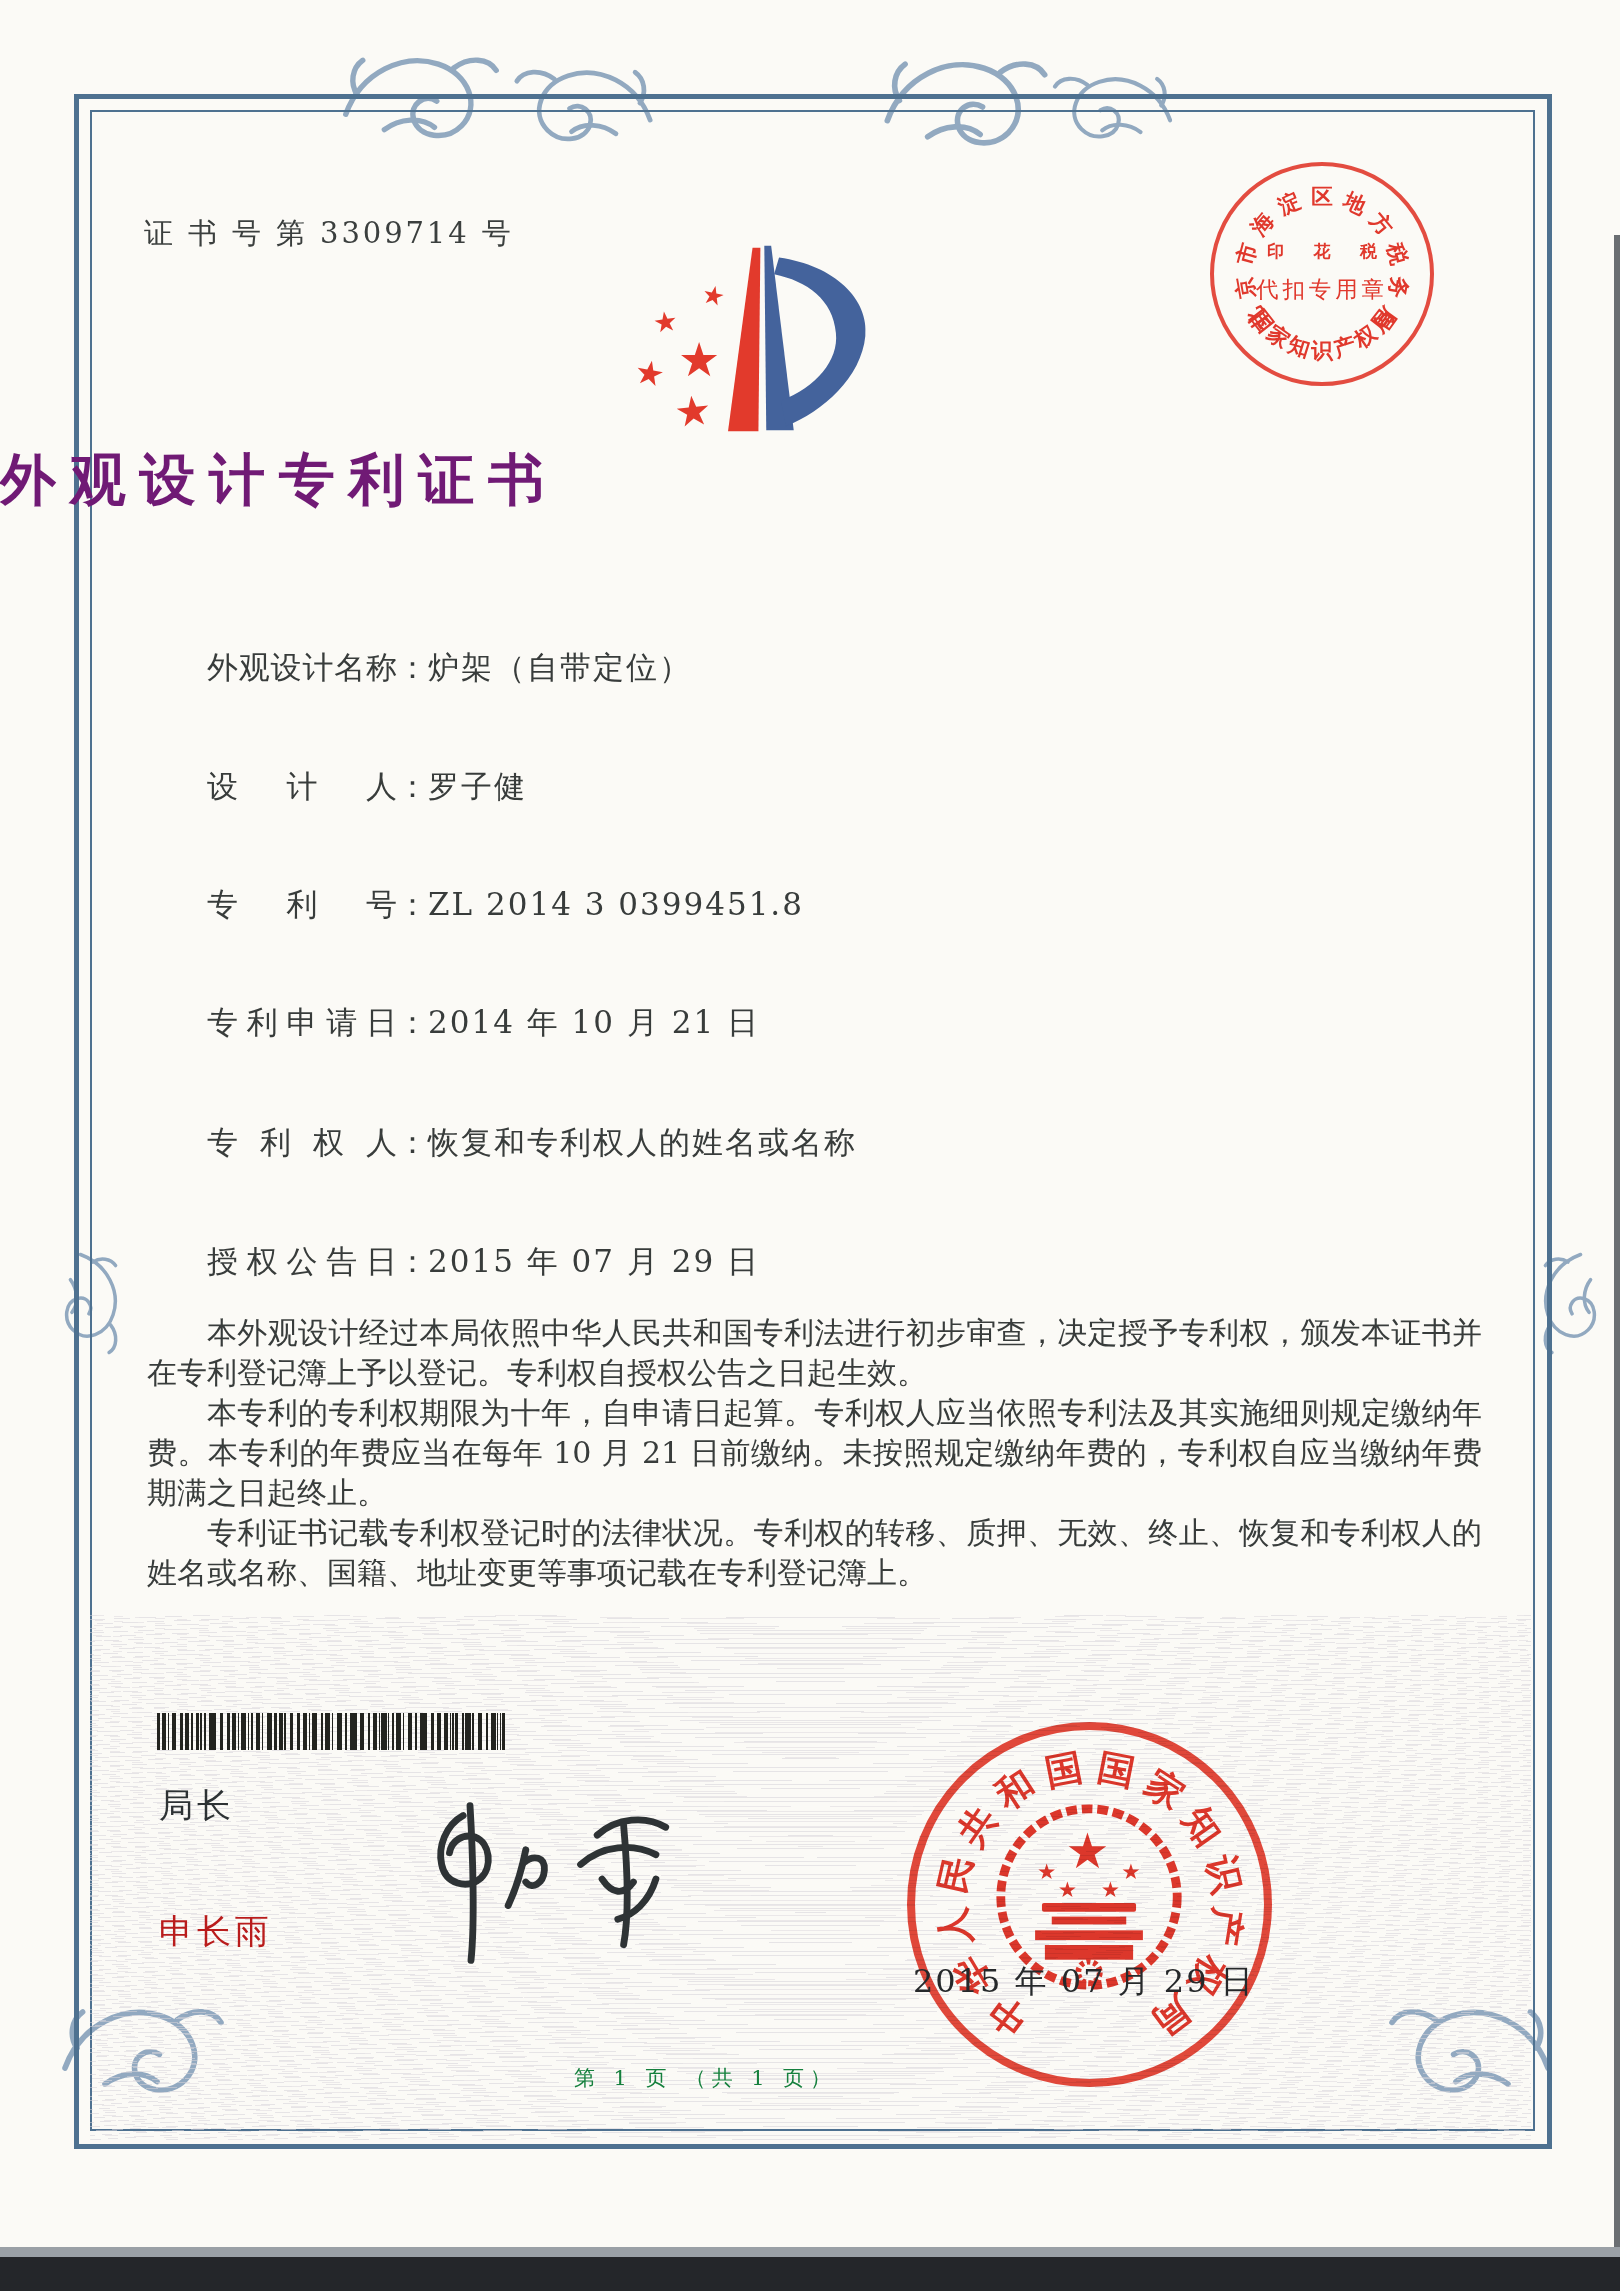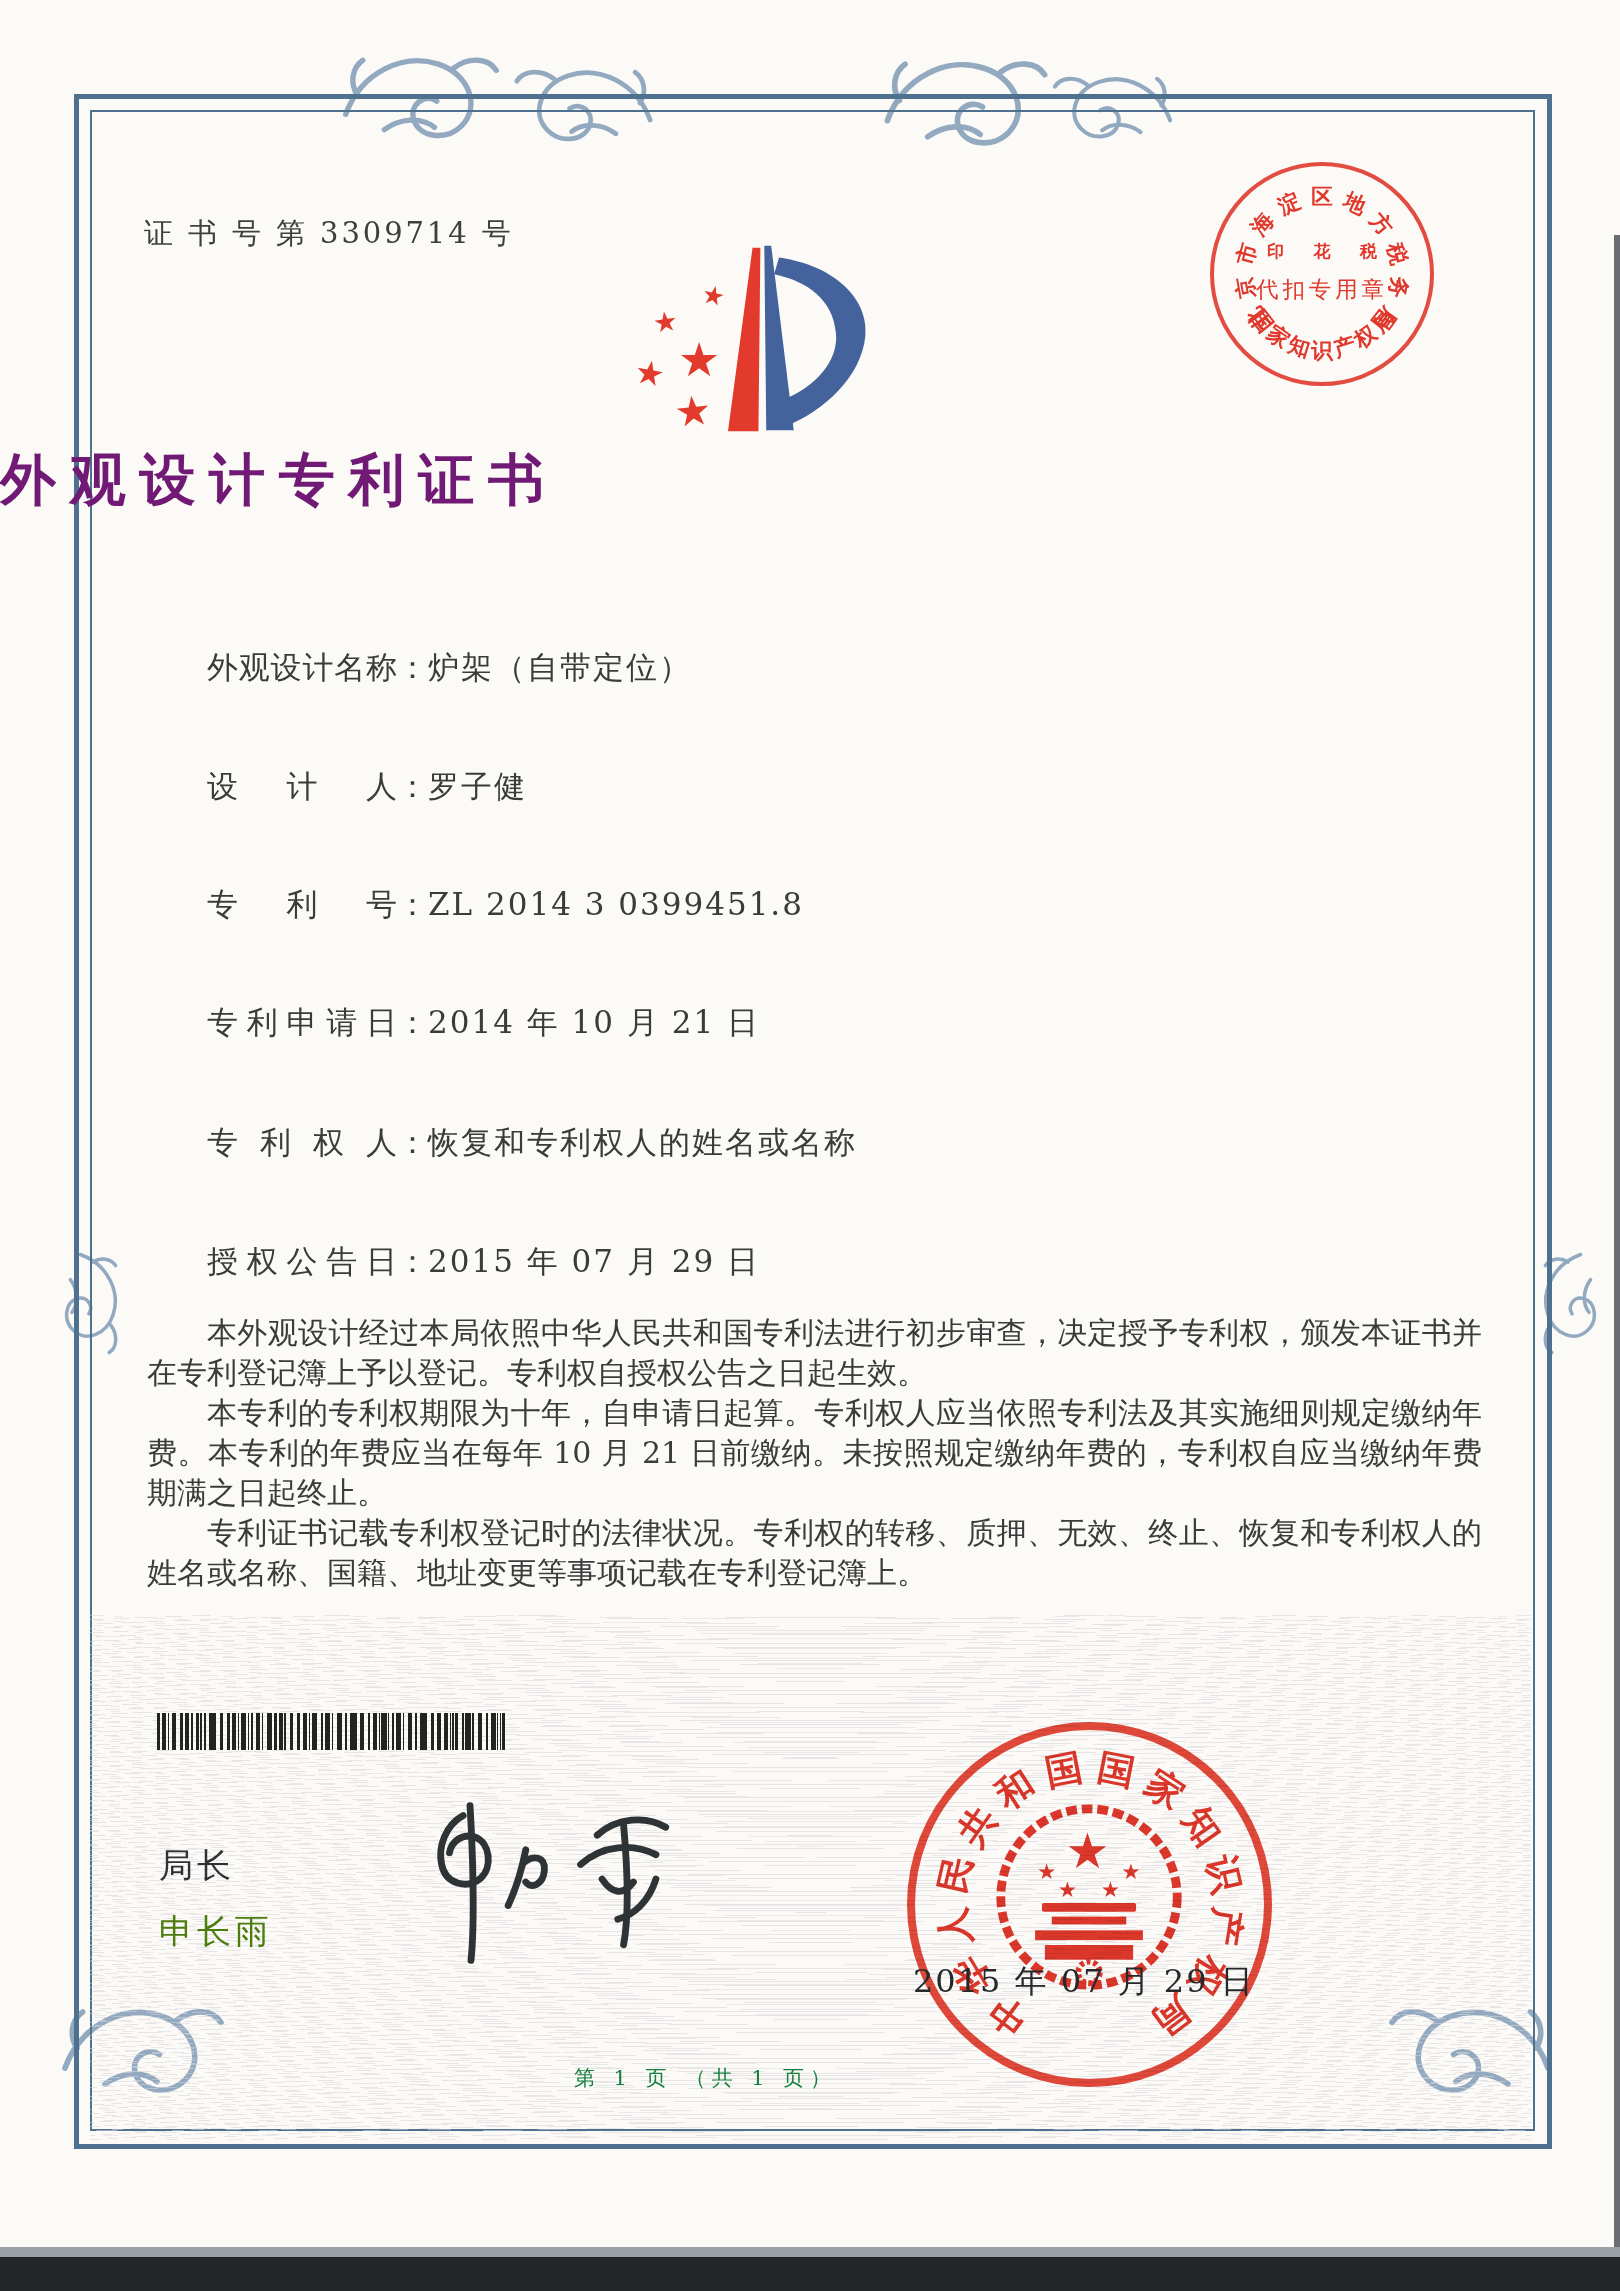"局长" .director-label { top: 1843px -> 1783px }
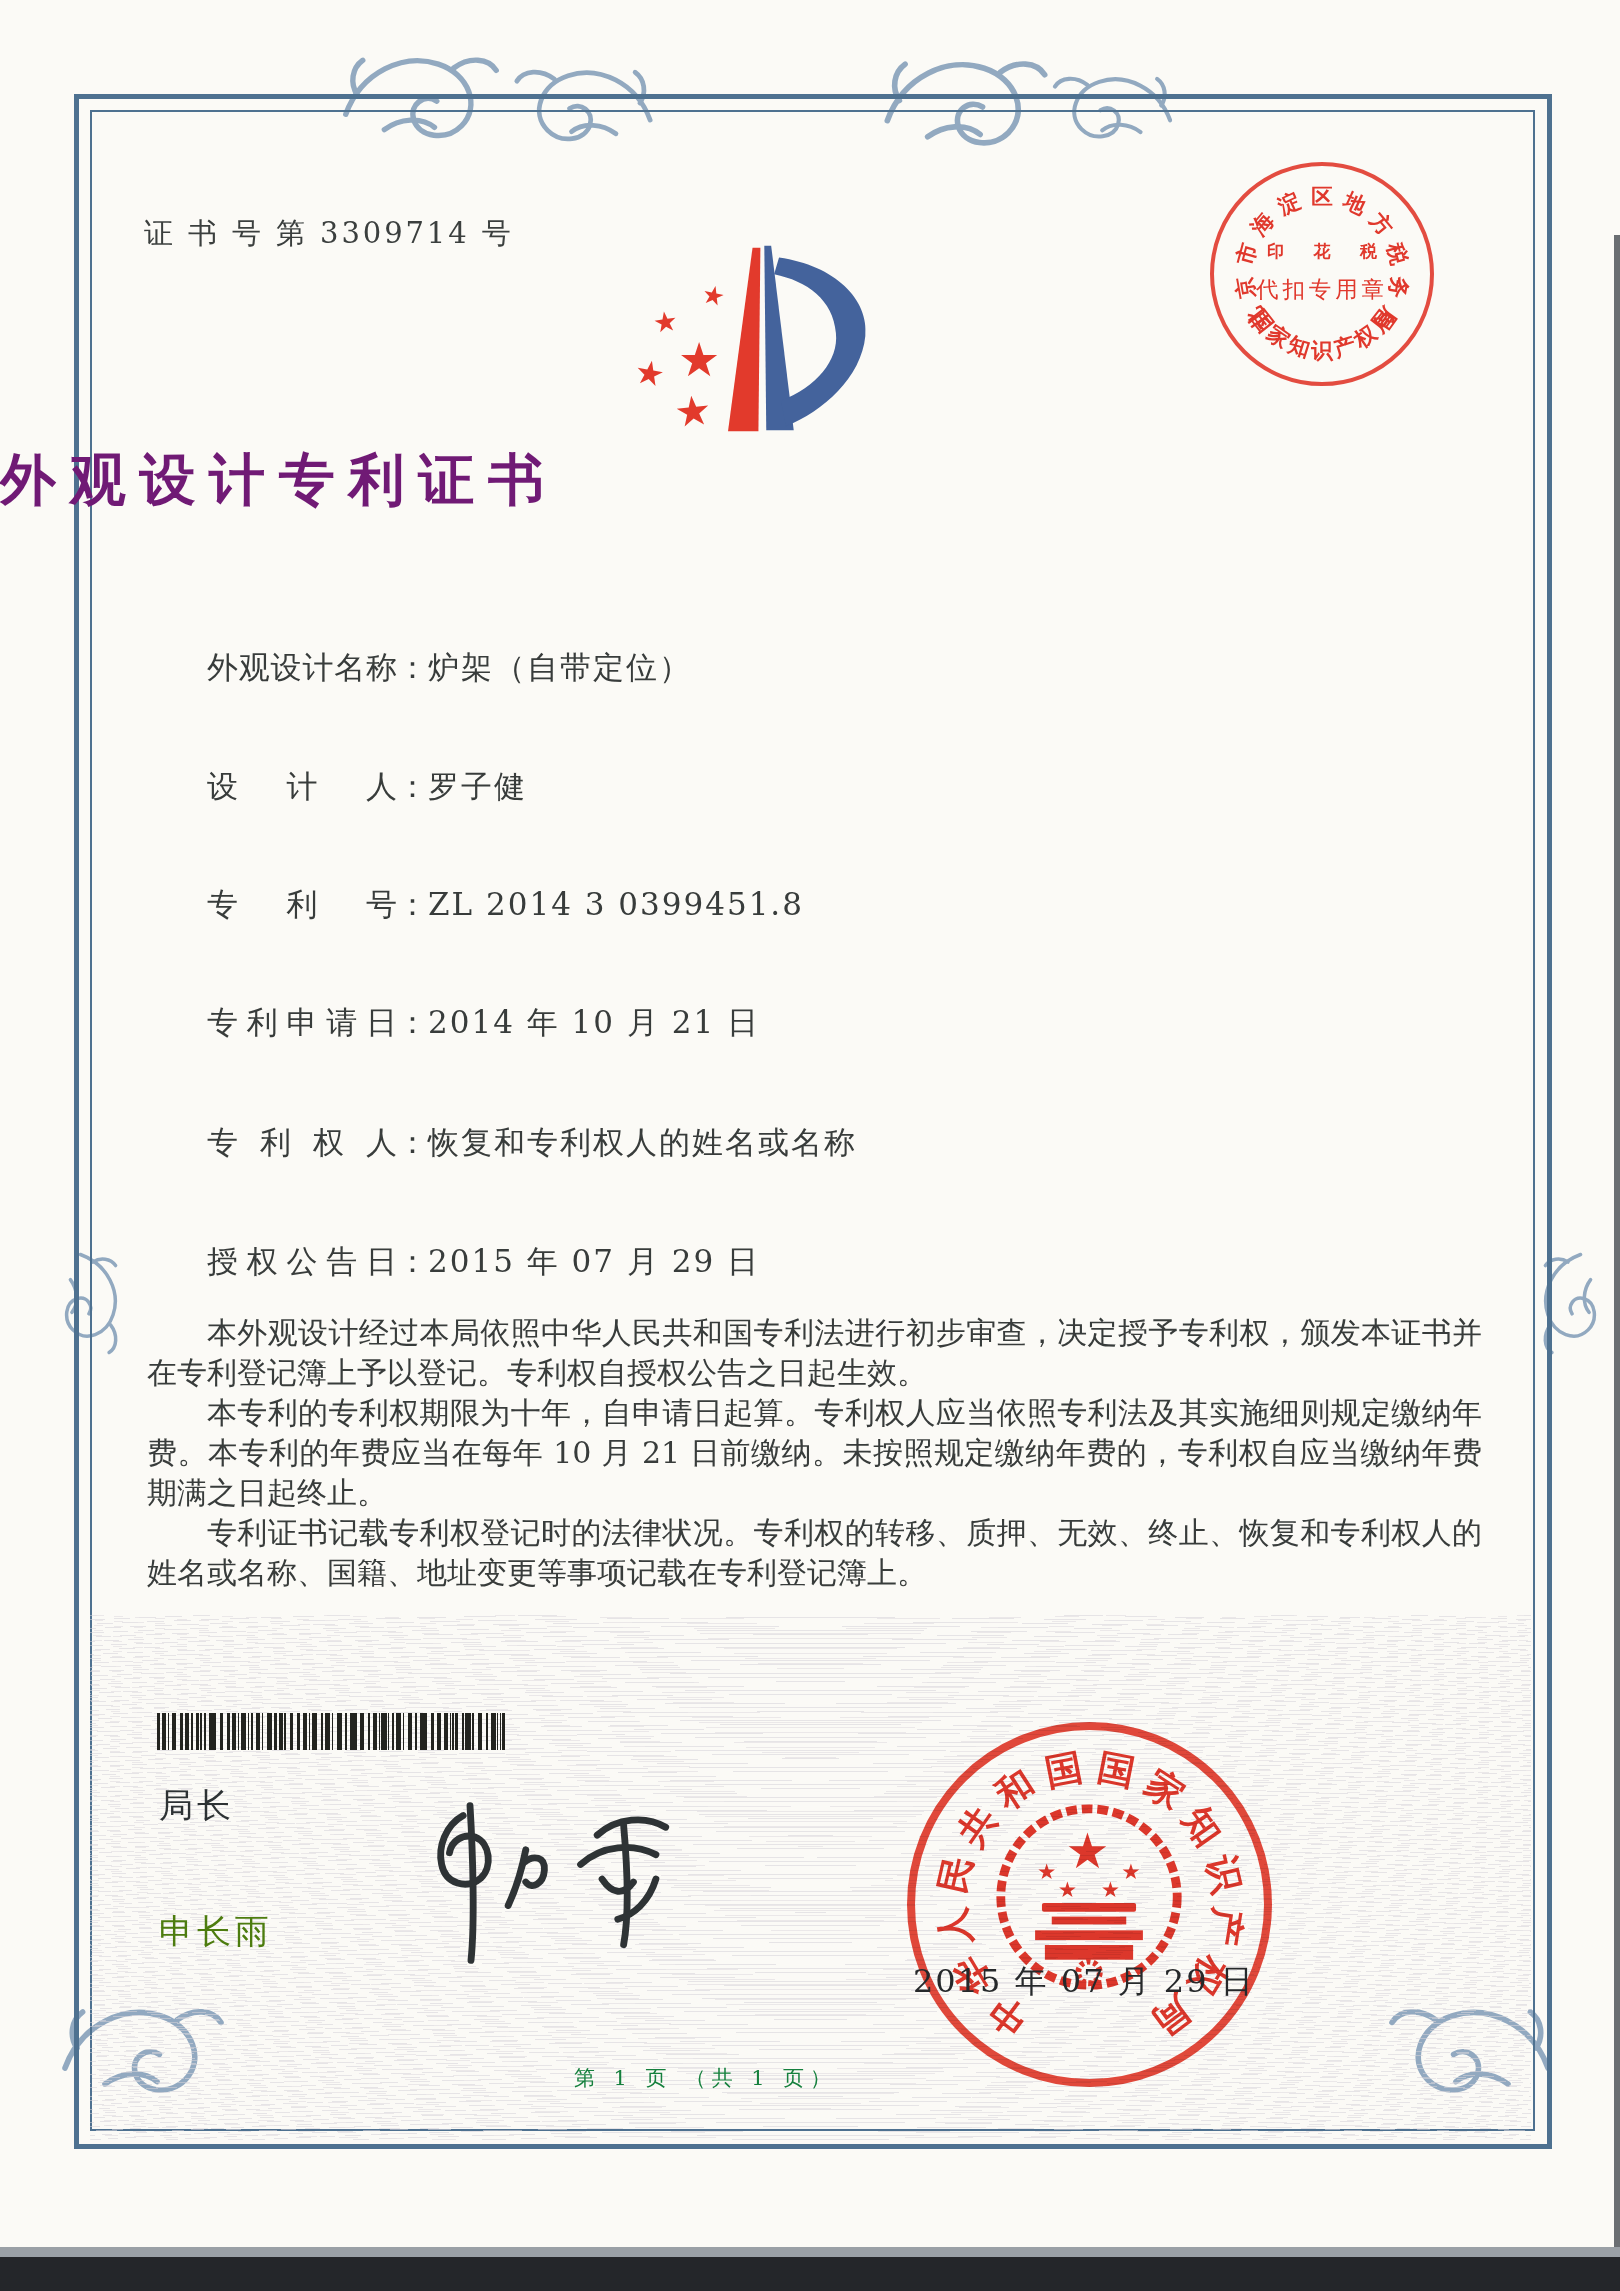"申长雨" .director-name { color: #4d7c0f -> #b91c1c }
